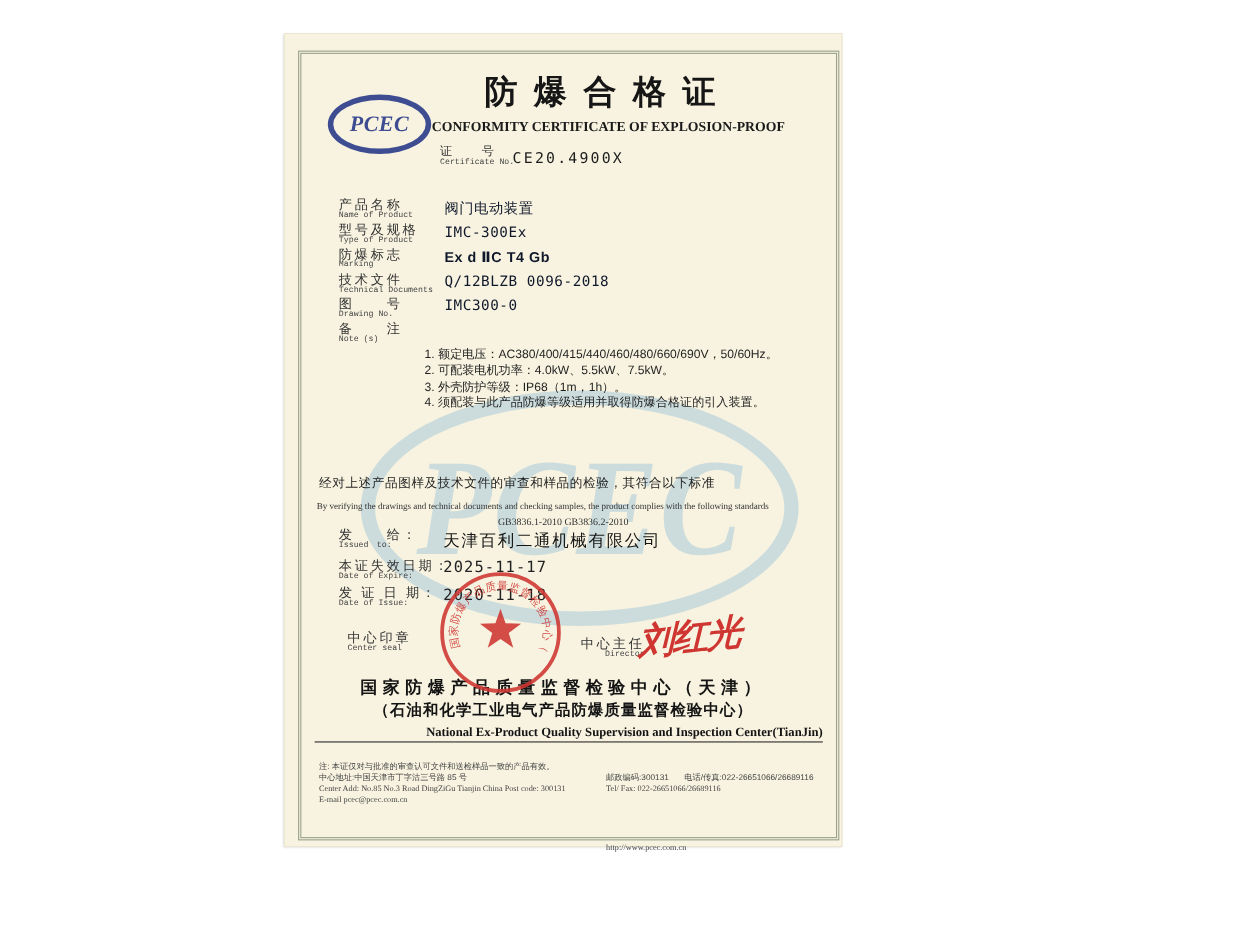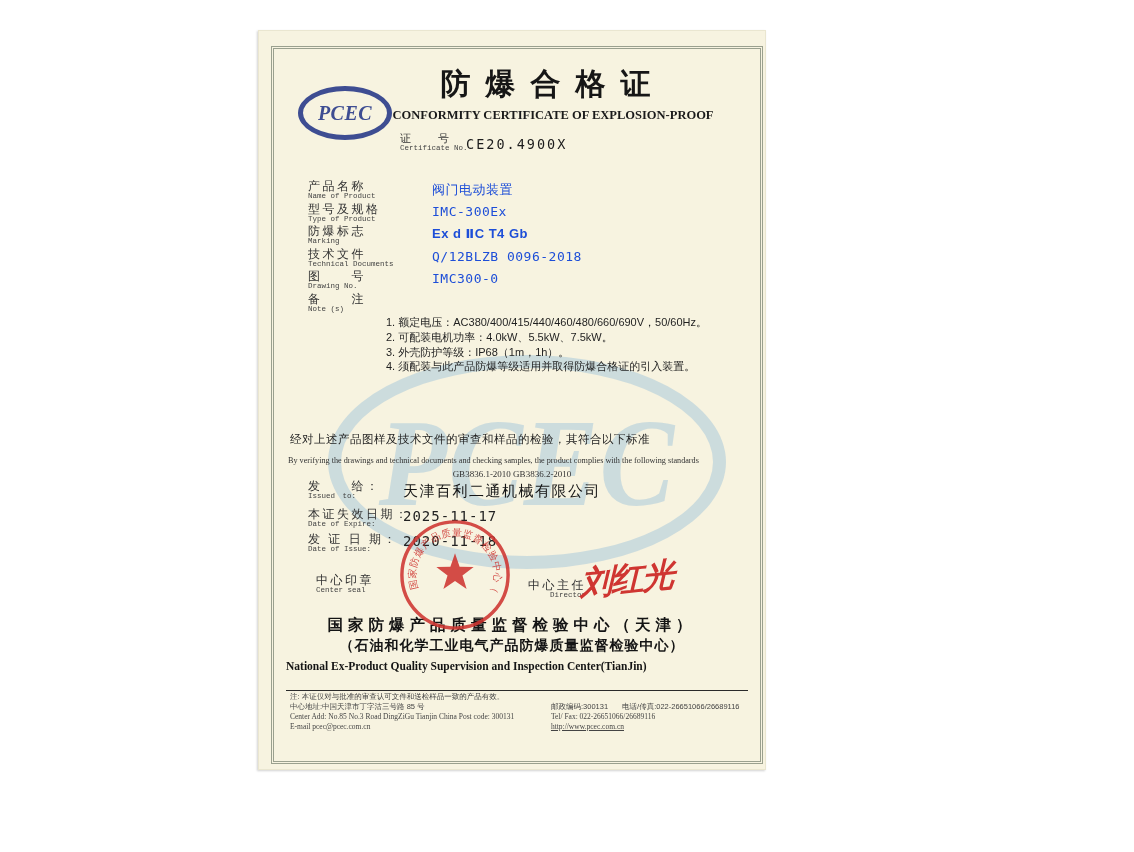"阀门电动装置" .frow .fv { color: #1d4ed8 -> #0f172a; margin-left: 28px -> none }
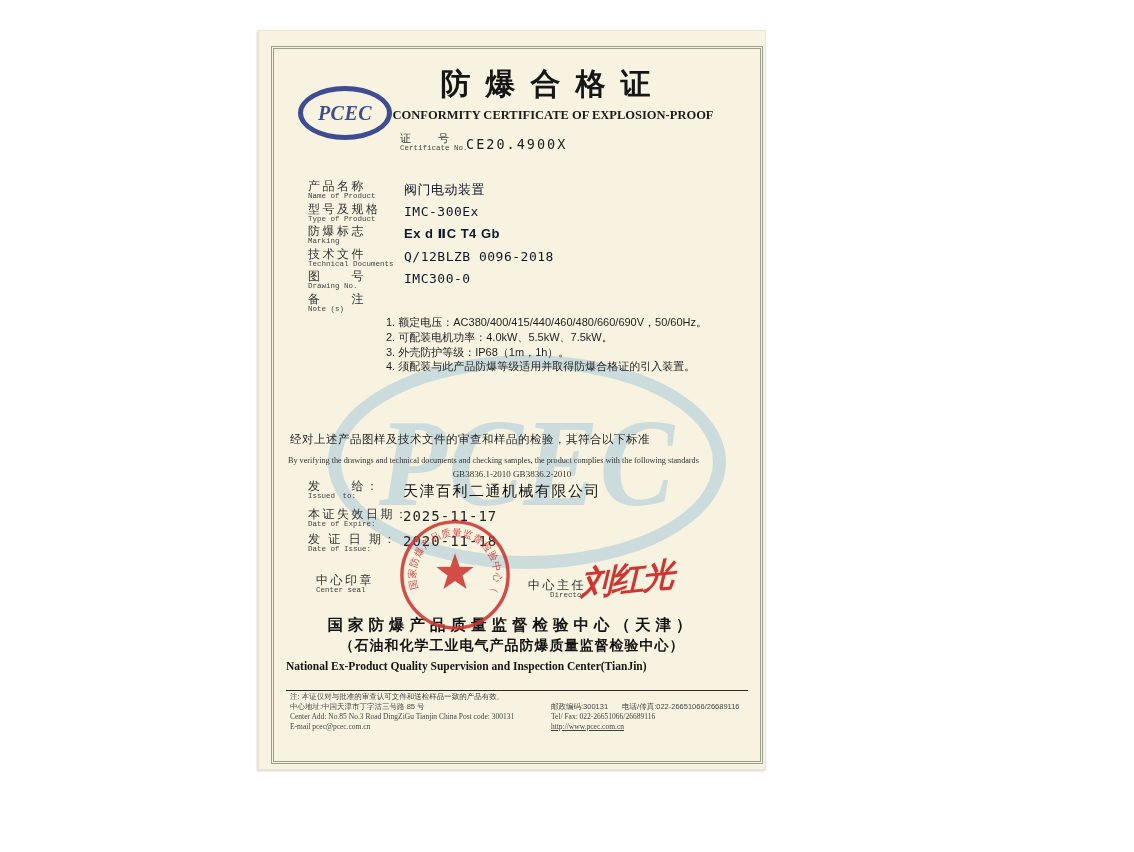"National Ex-Product Quality Supervision" .org3wrap { padding-bottom: 16px -> 0; text-align: left -> right }
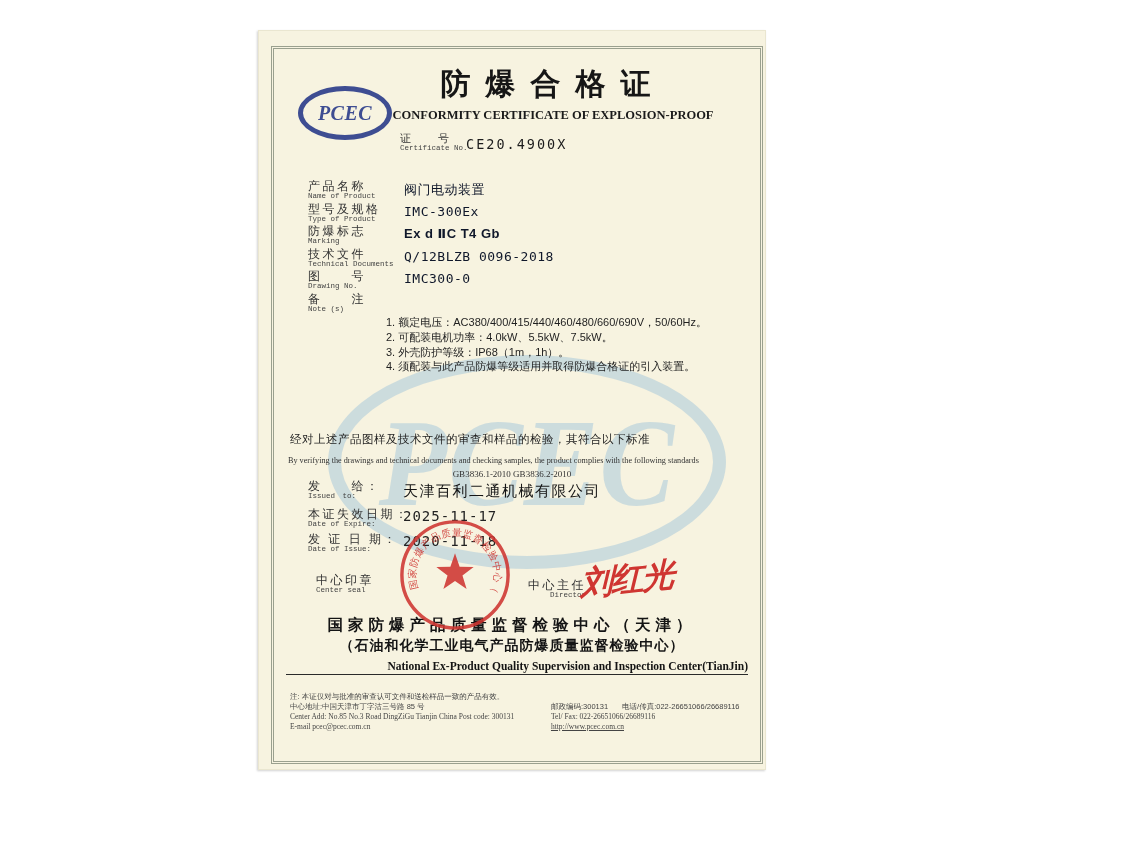"http://www.pcec.com.cn" .footer .web { margin-top: none -> 44px; text-decoration: underline -> none }
